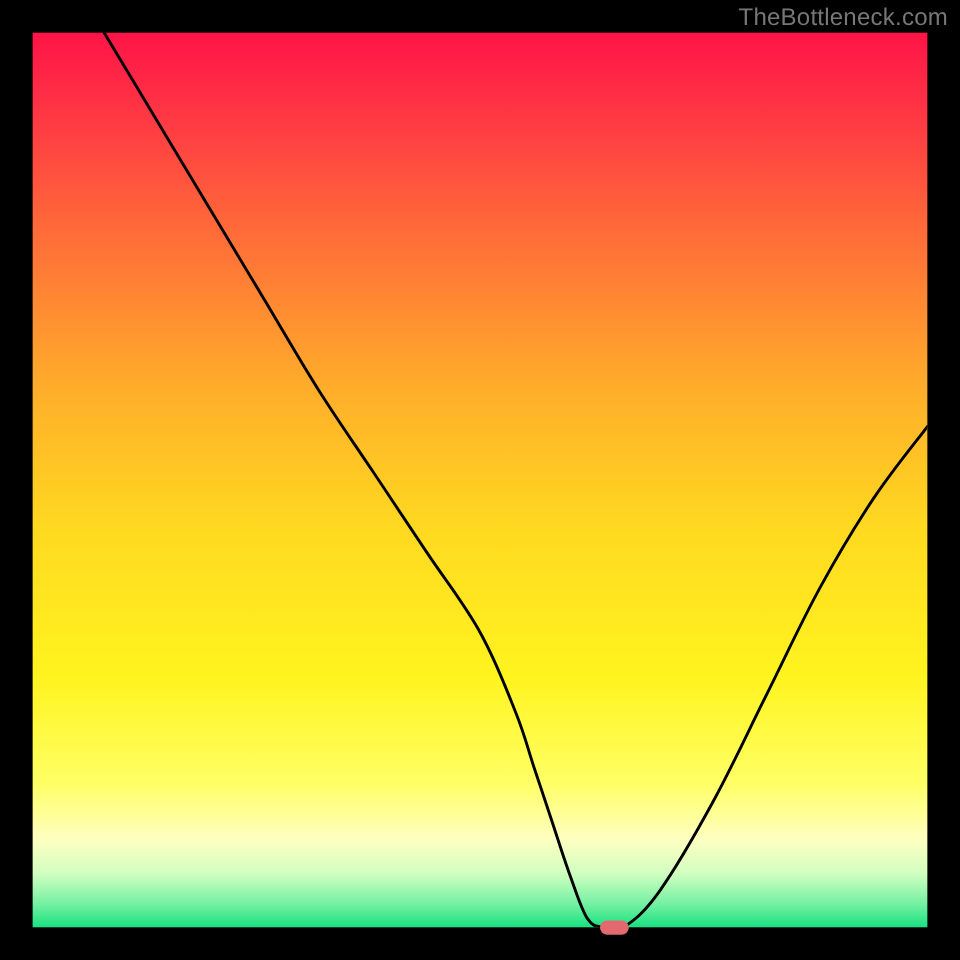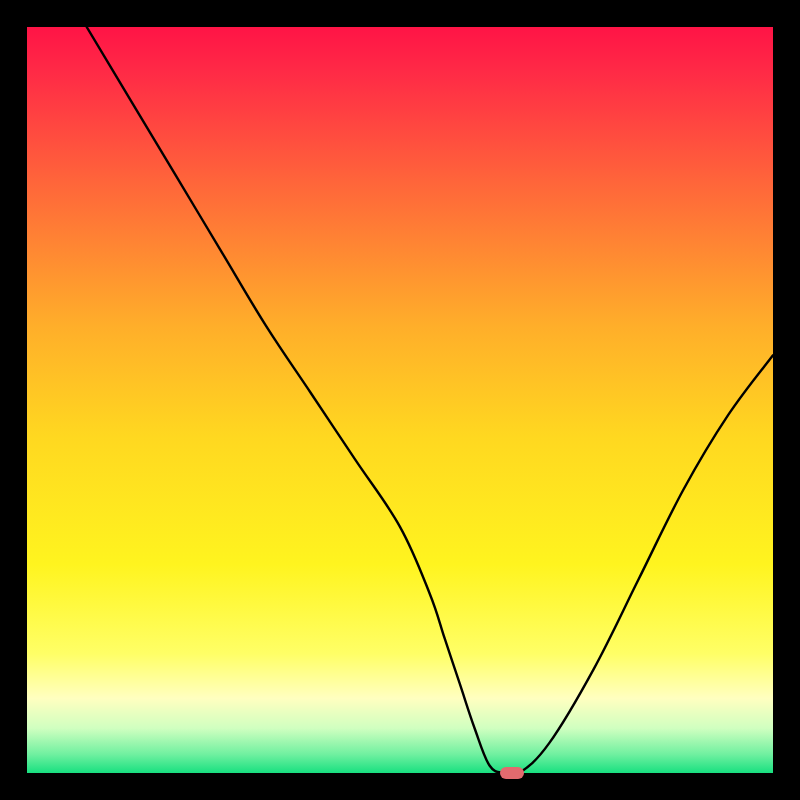"TheBottleneck.com" div.watermark { html: none -> <div>TheBottleneck.com</div> }
